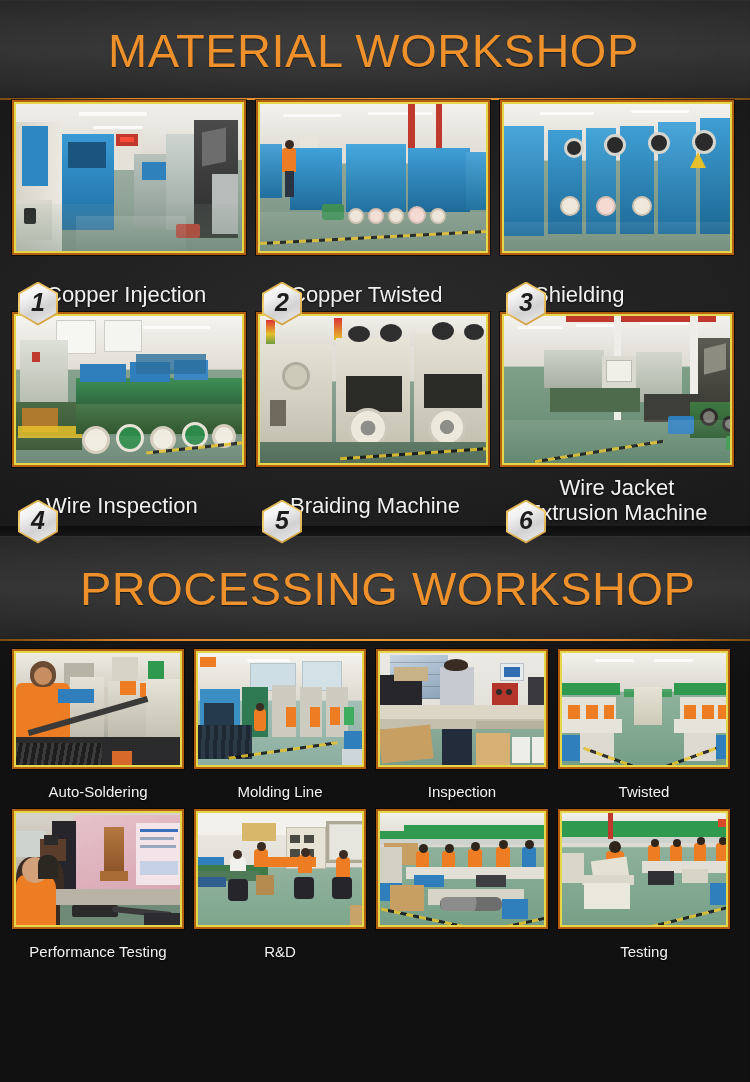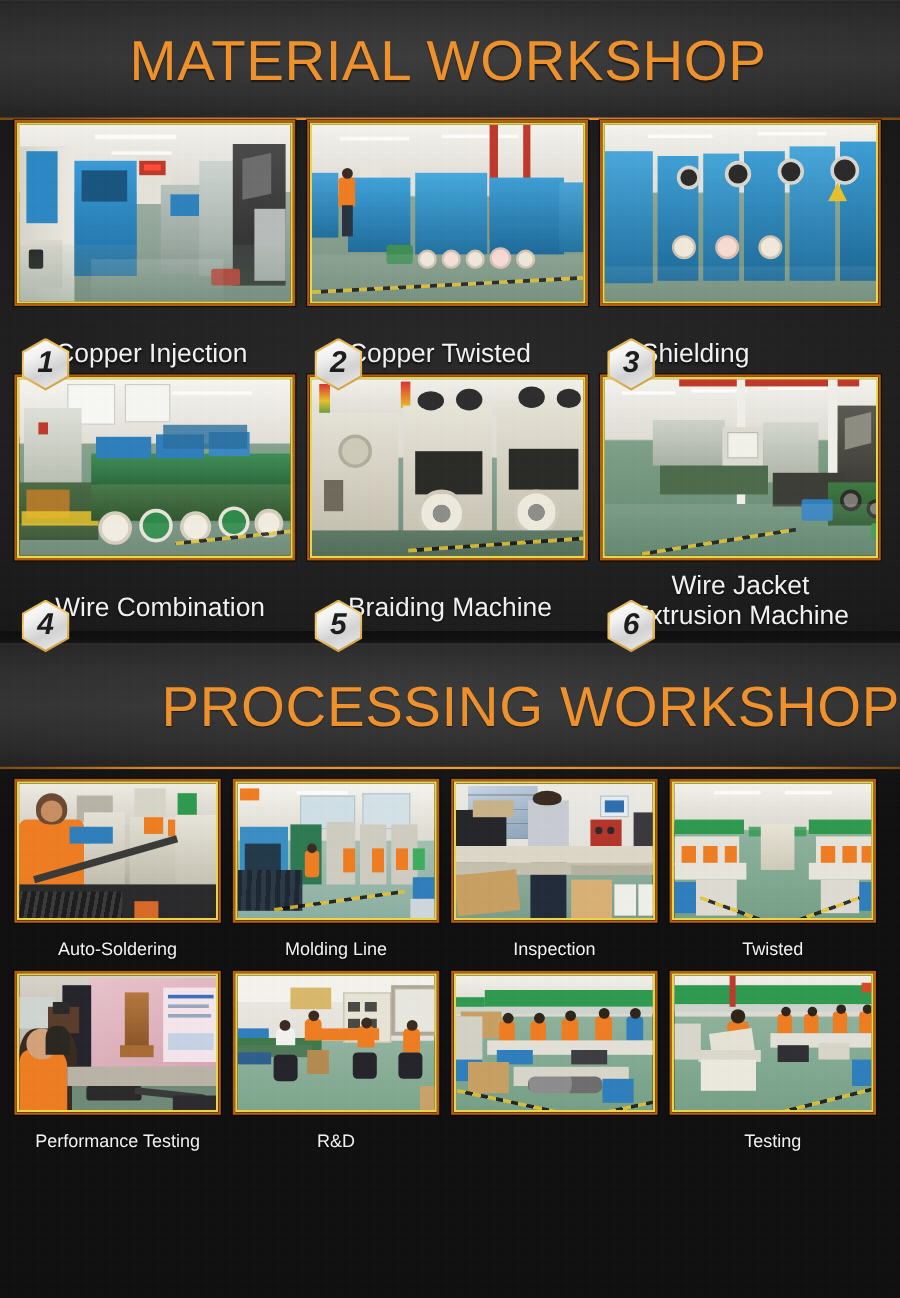"Wire Combination" div.mat-label { text: Combination -> Inspection }
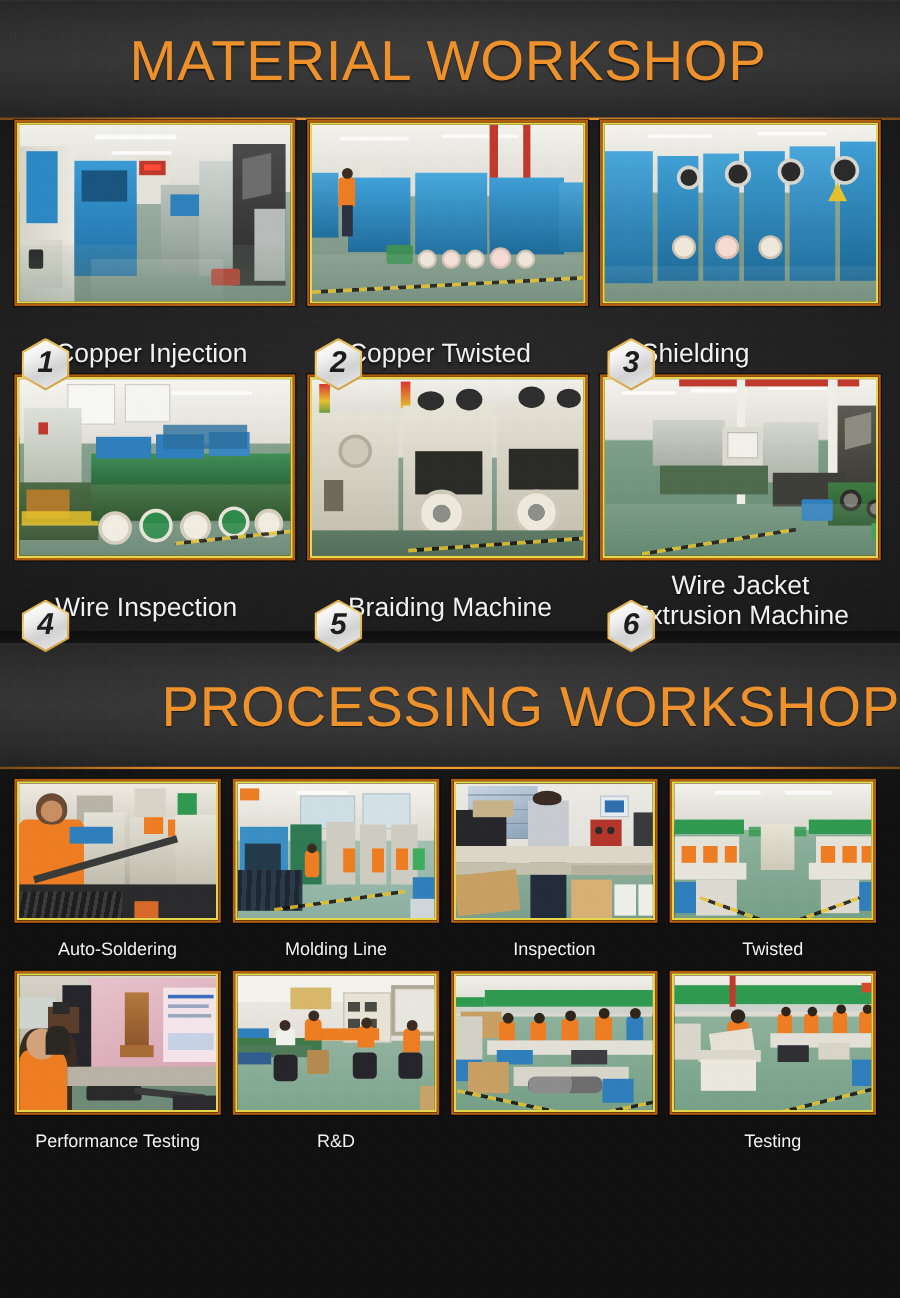"PROCESSING WORKSHOP" #band-processing { justify-content: flex-end -> none }
